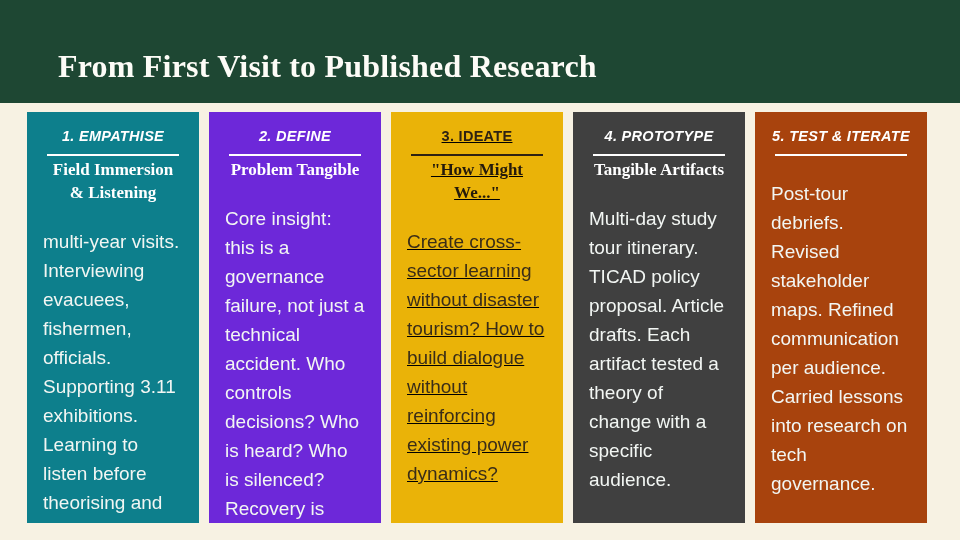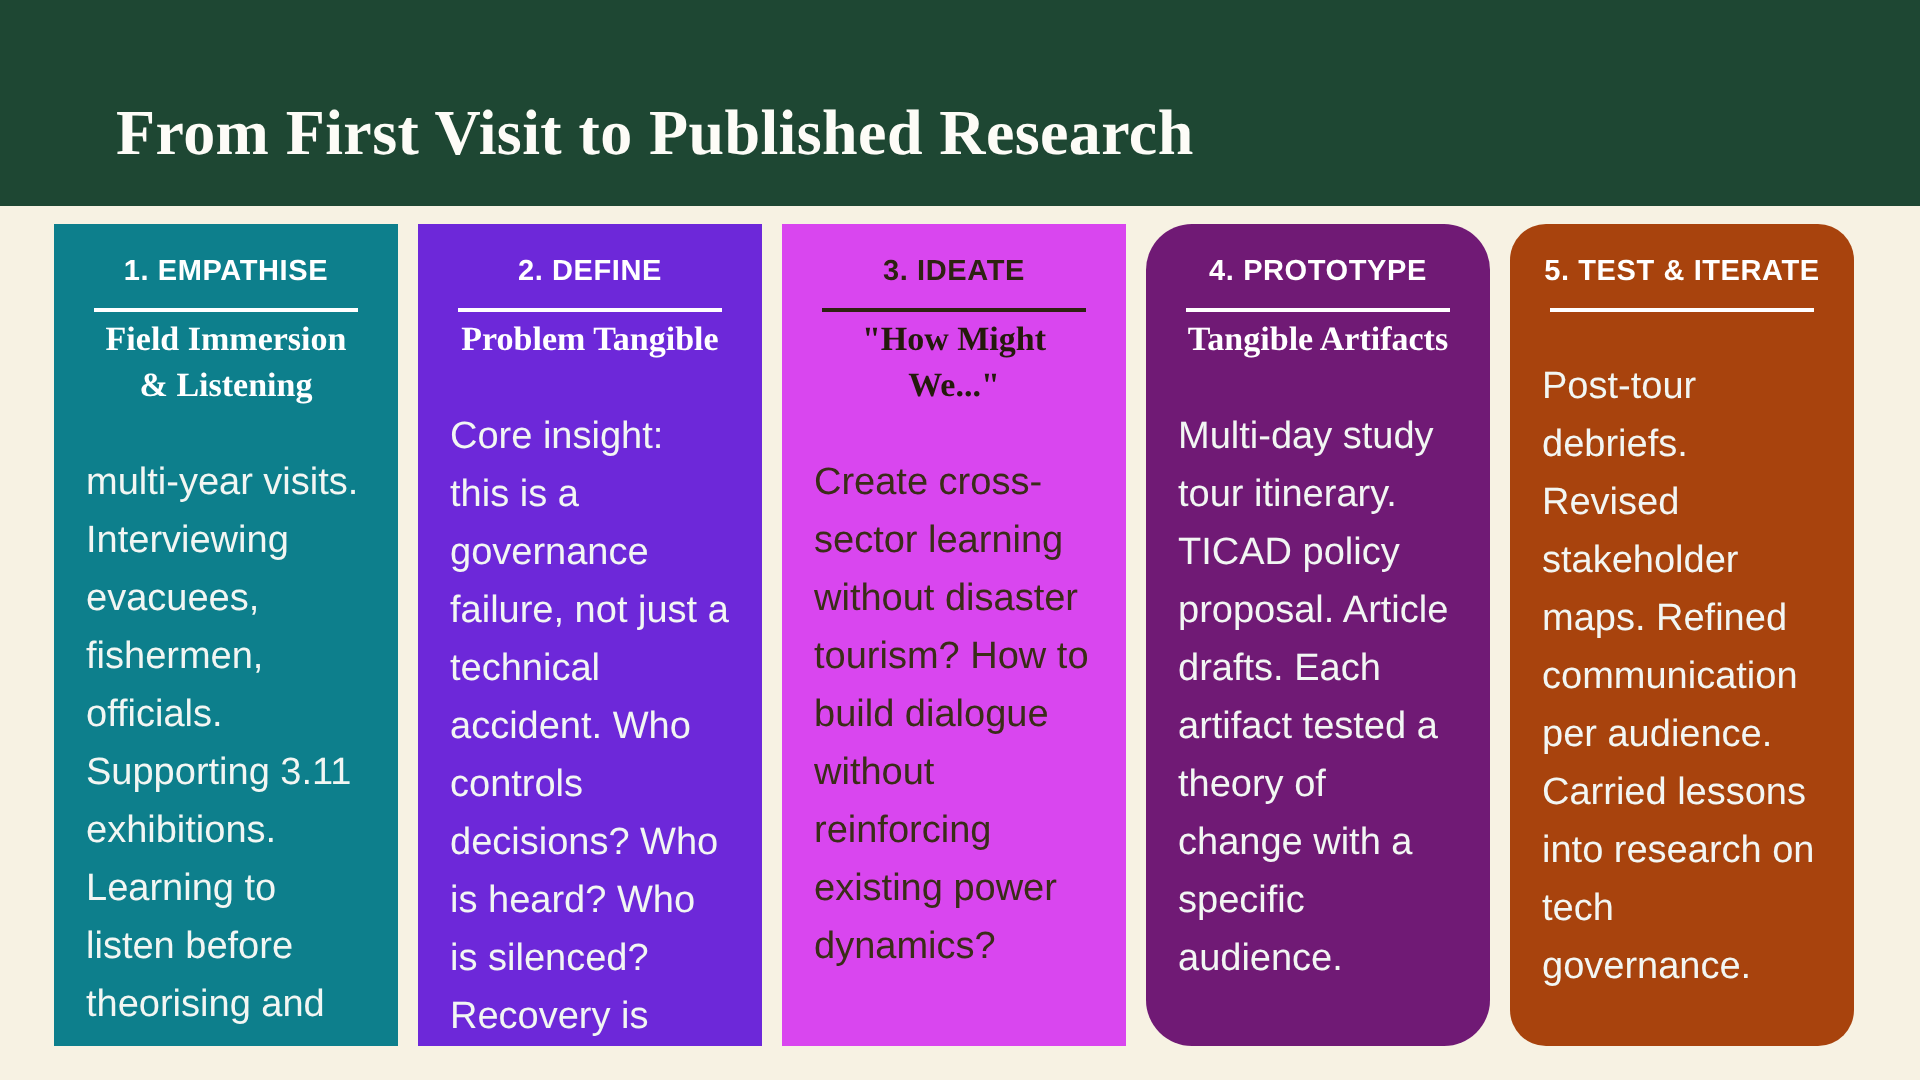"1. EMPATHISE" .light .col-head { font-style: none -> italic }
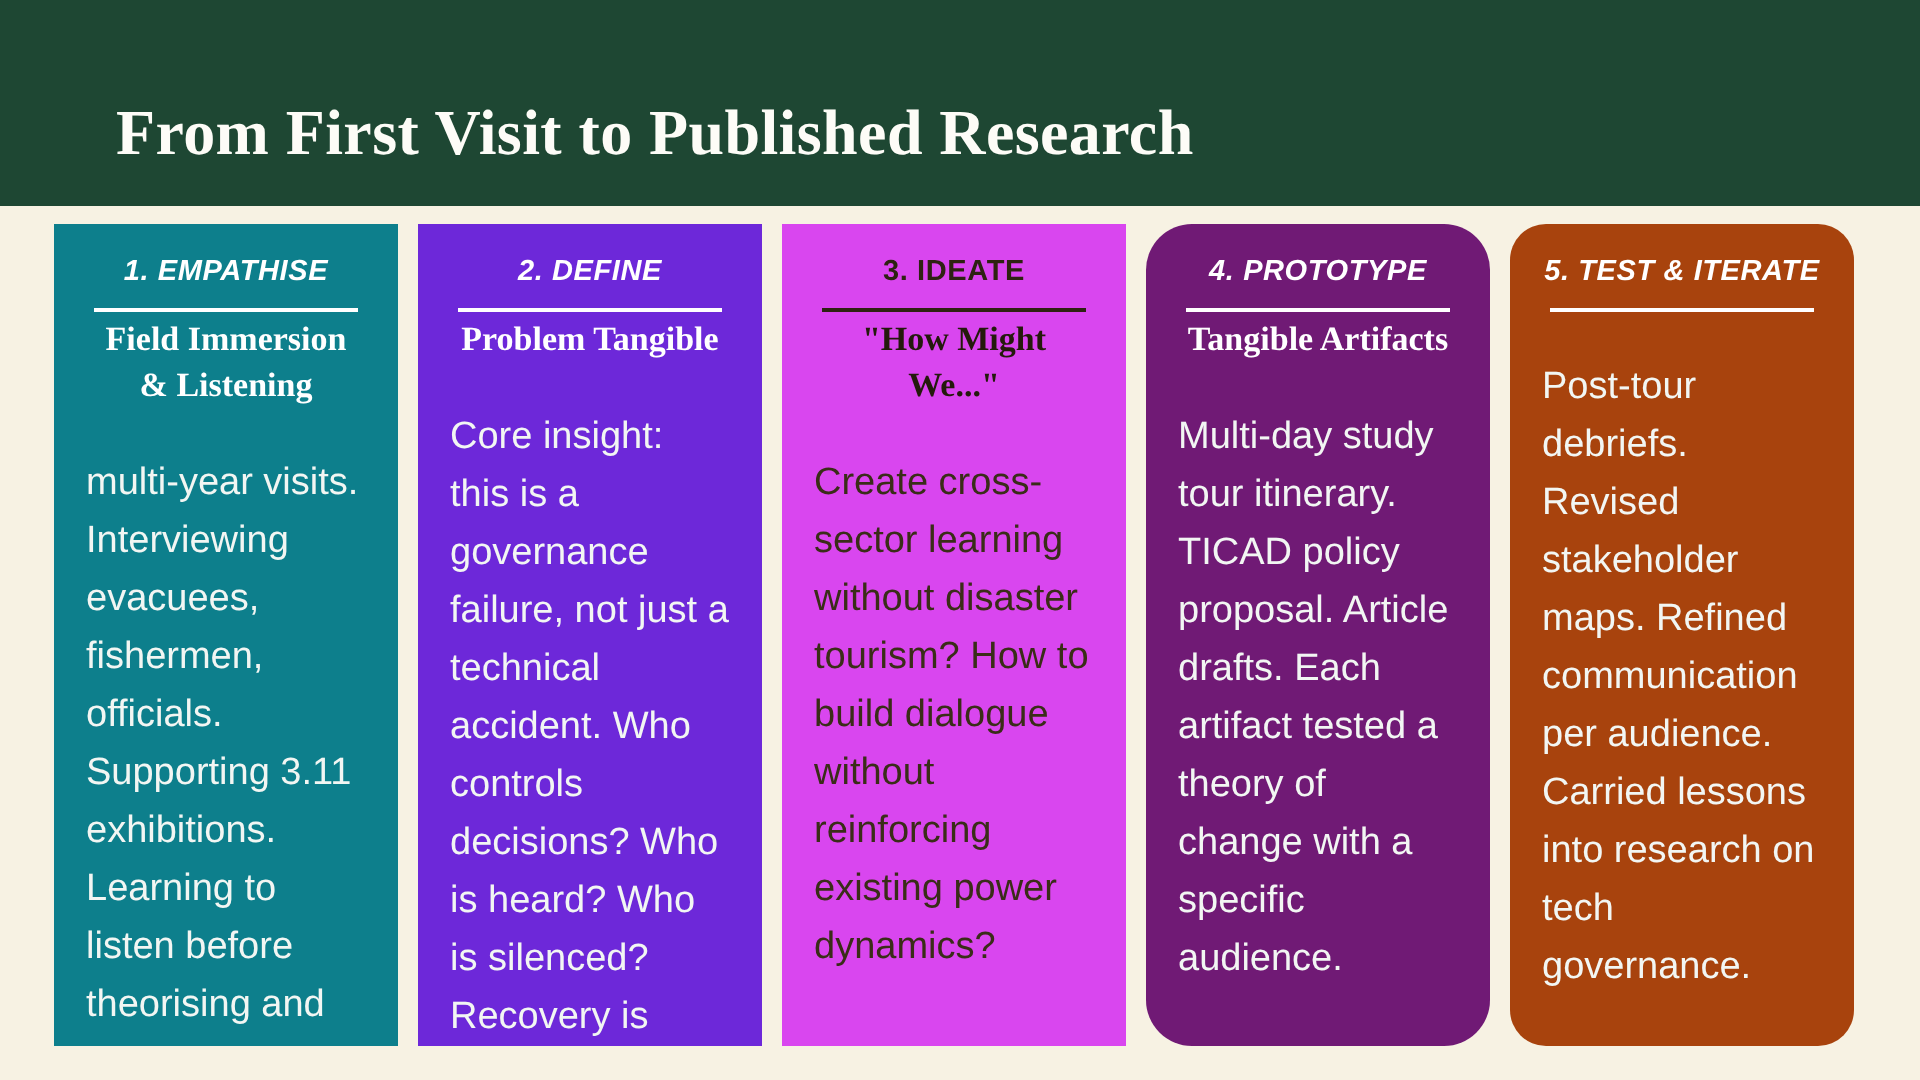"3. IDEATE" div.col { background: #d946ef -> #eab308; text-decoration: none -> underline }
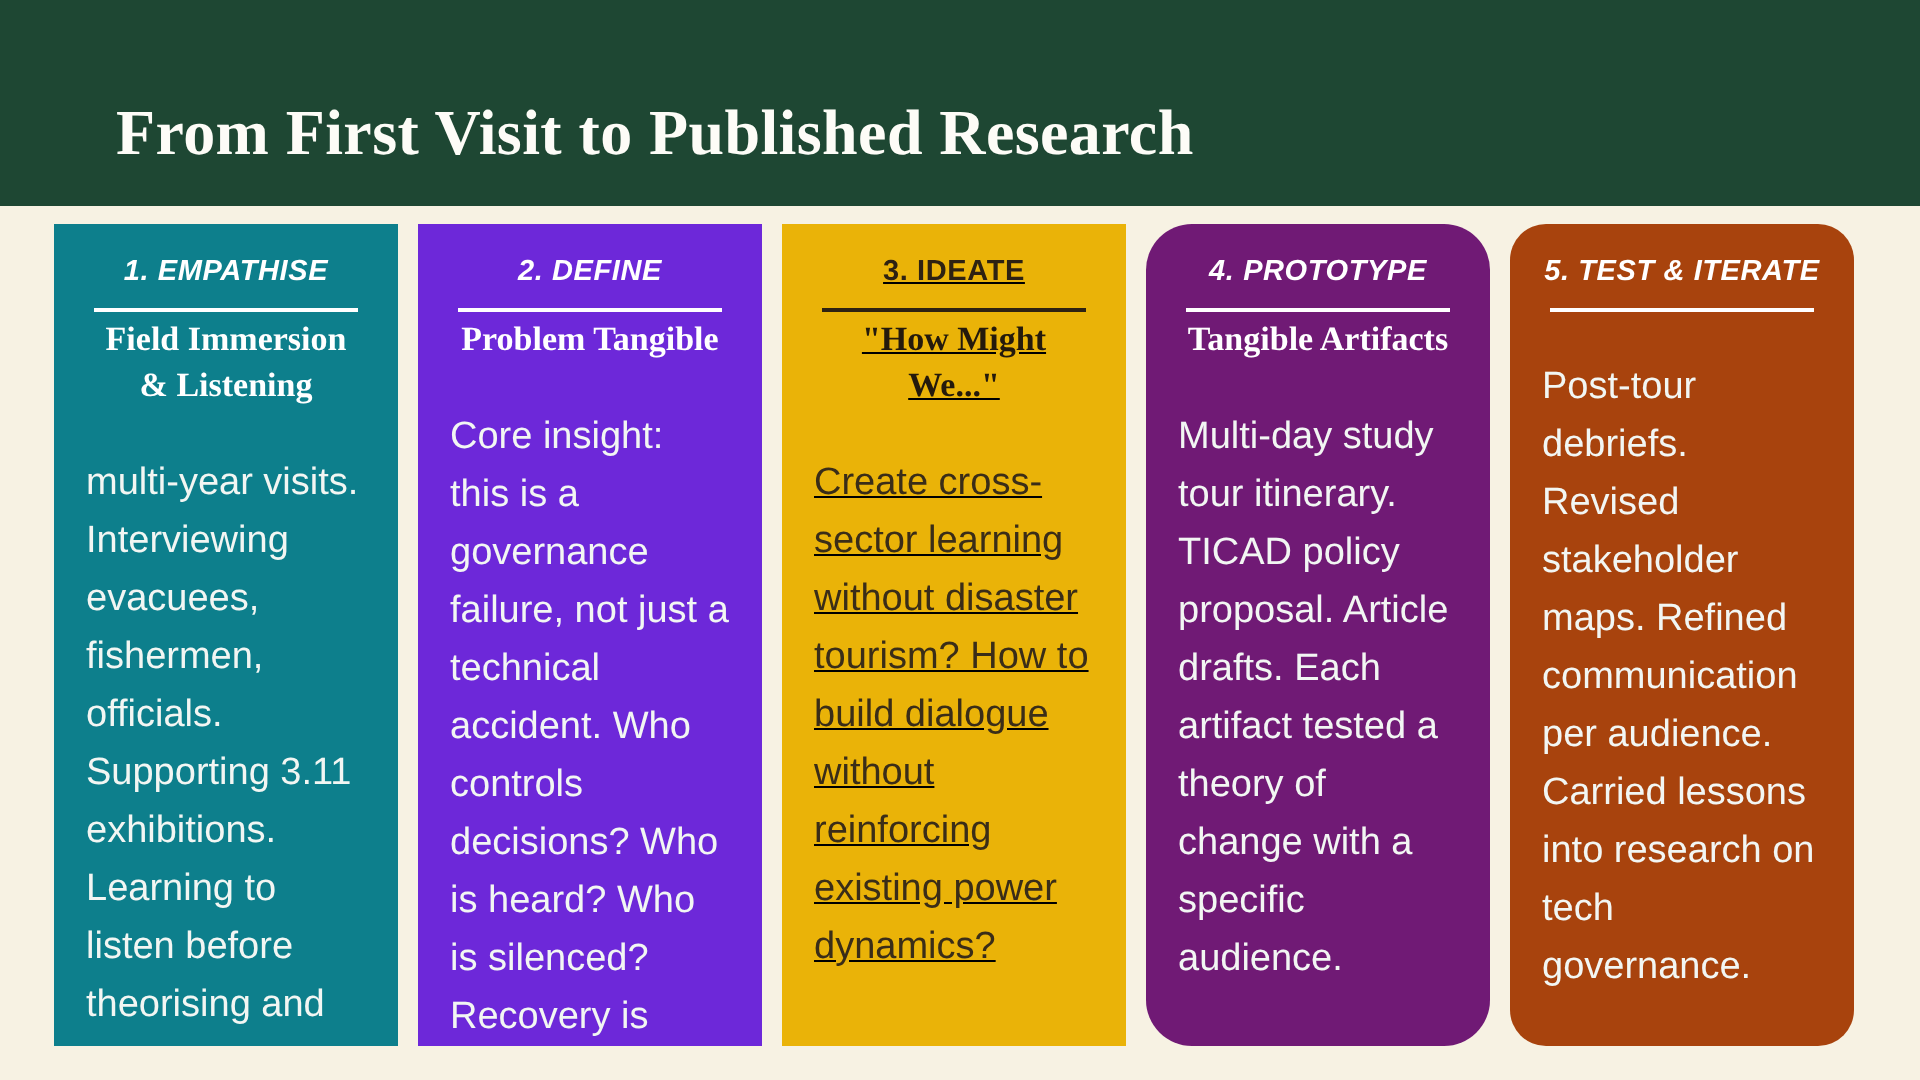"4. PROTOTYPE" div.col { background: #701a75 -> #404040; border-radius: 23px -> none }
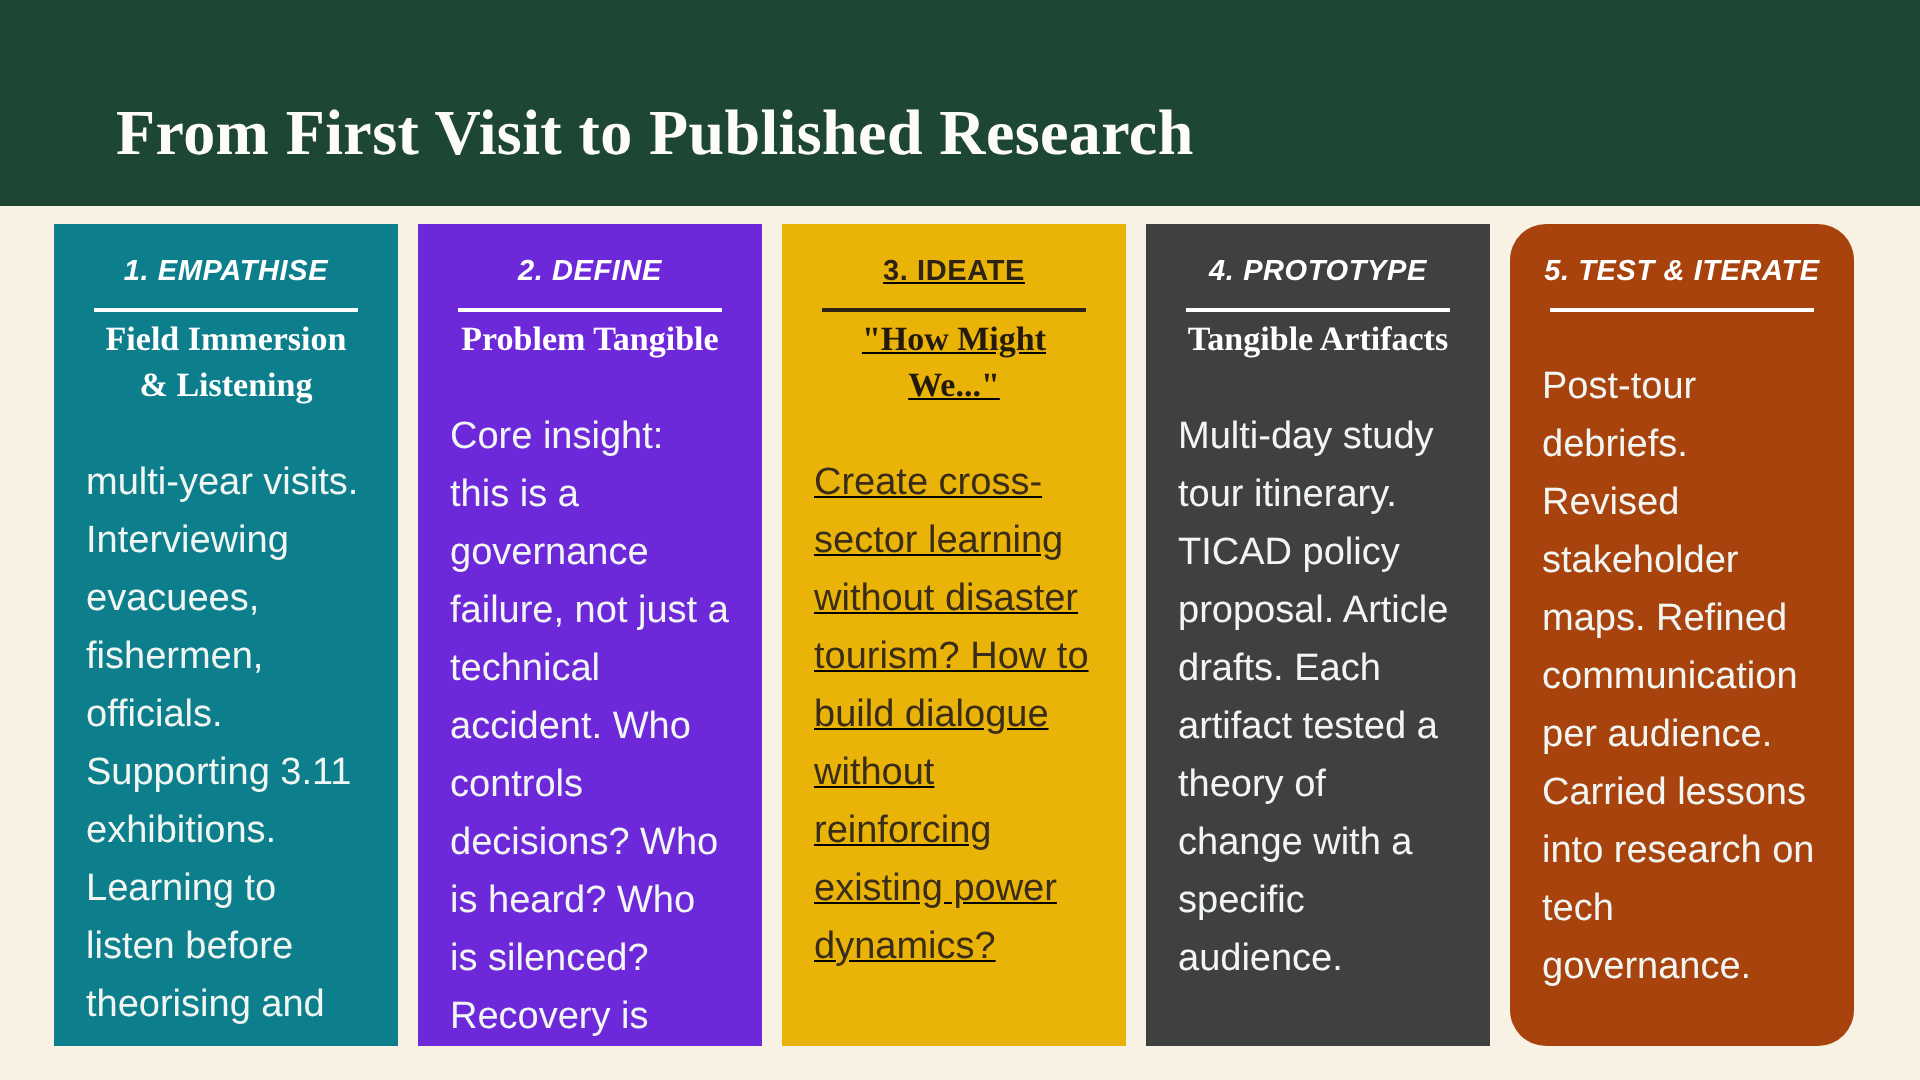"5. TEST & ITERATE" div.col { border-radius: 18px -> none }
